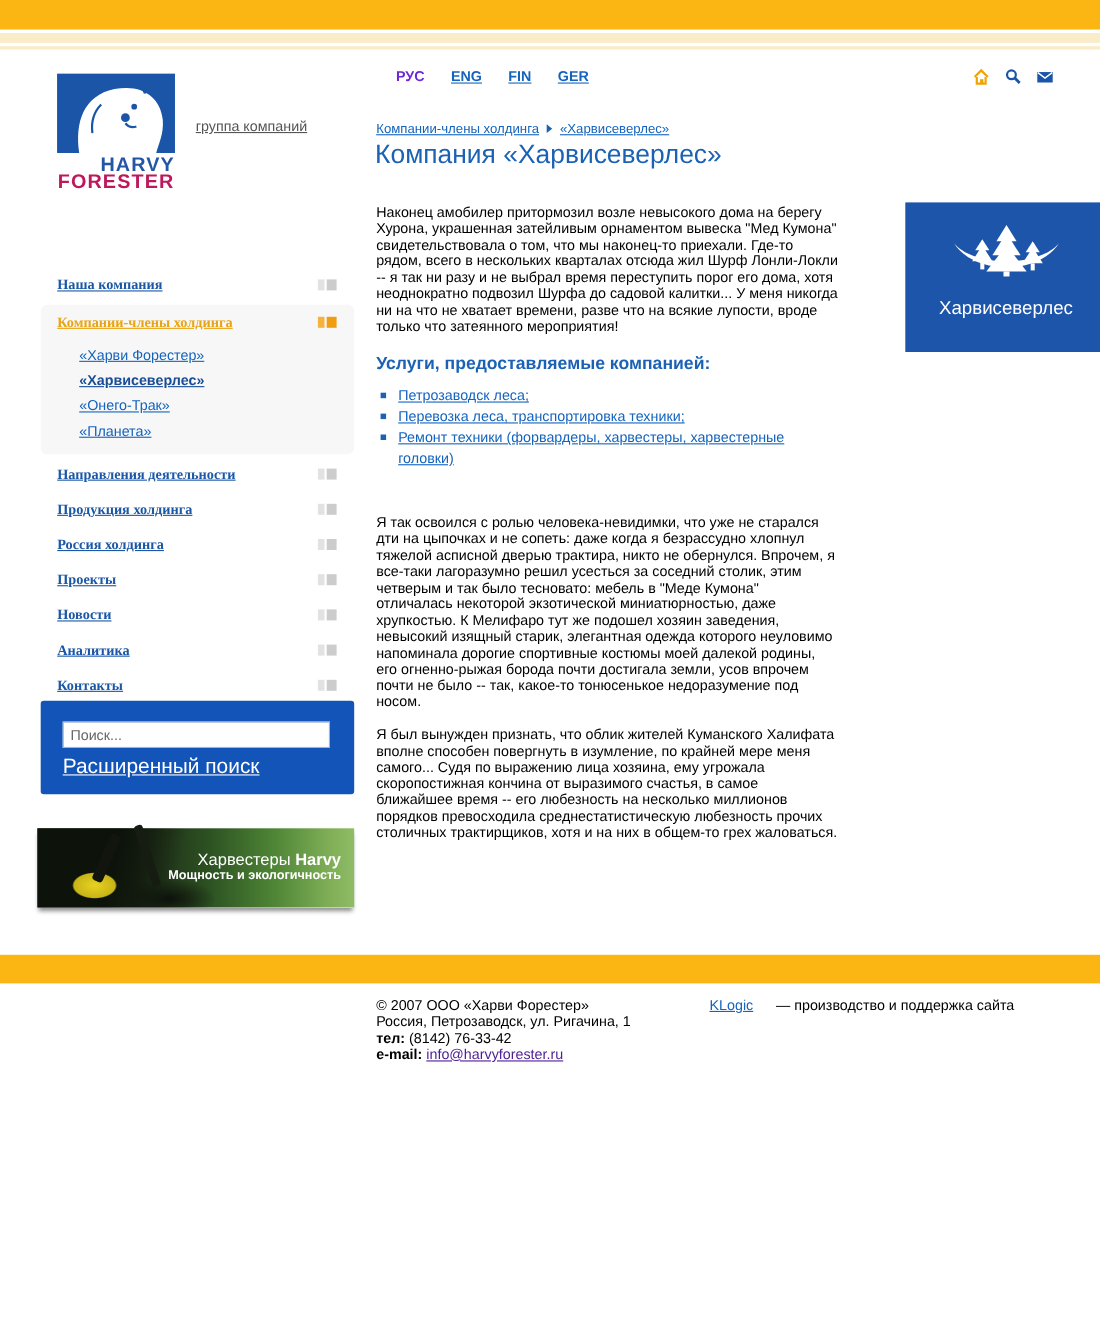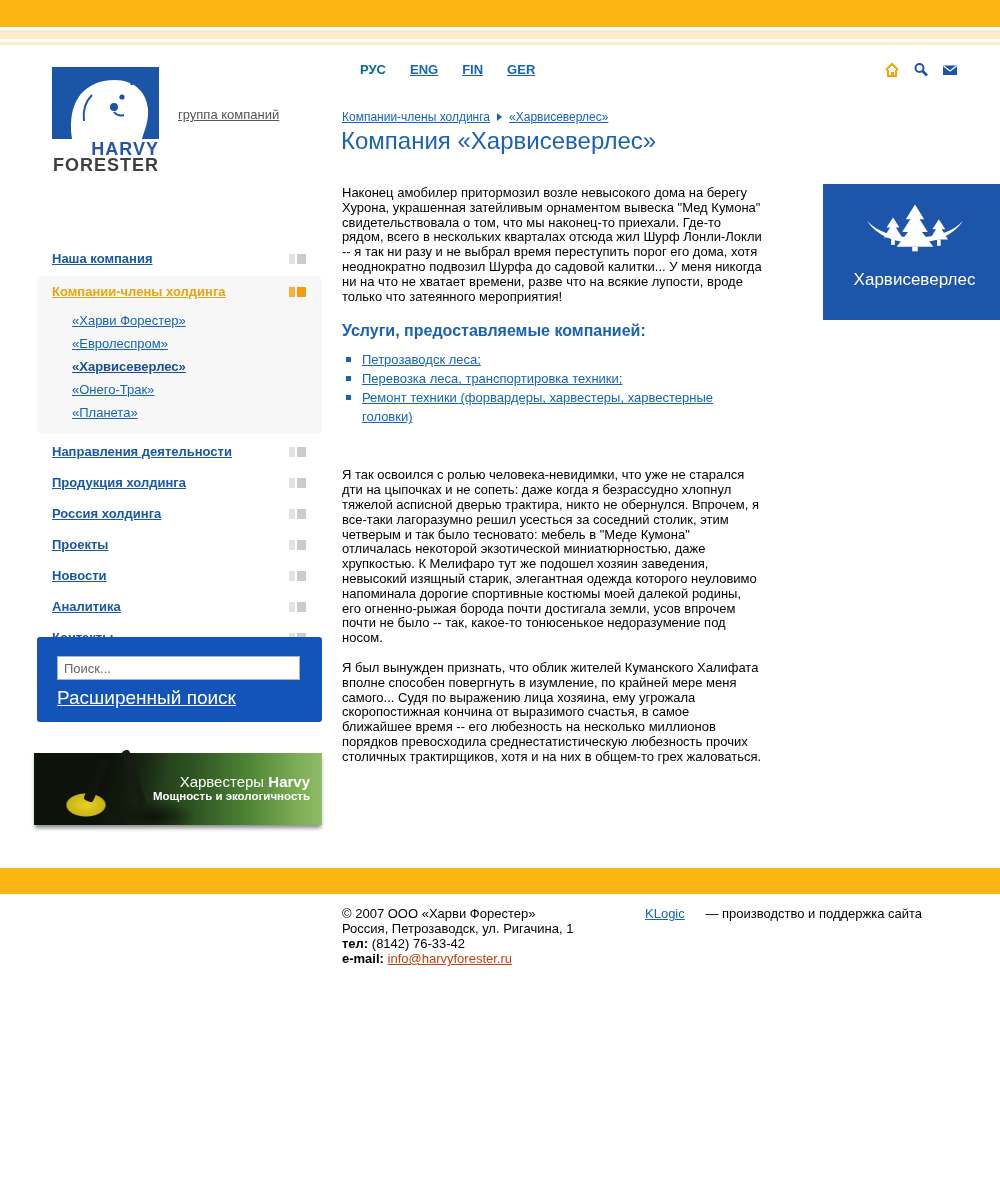"РУС" .lang-nav .lang.active { color: #0369a1 -> #6d28d9 }
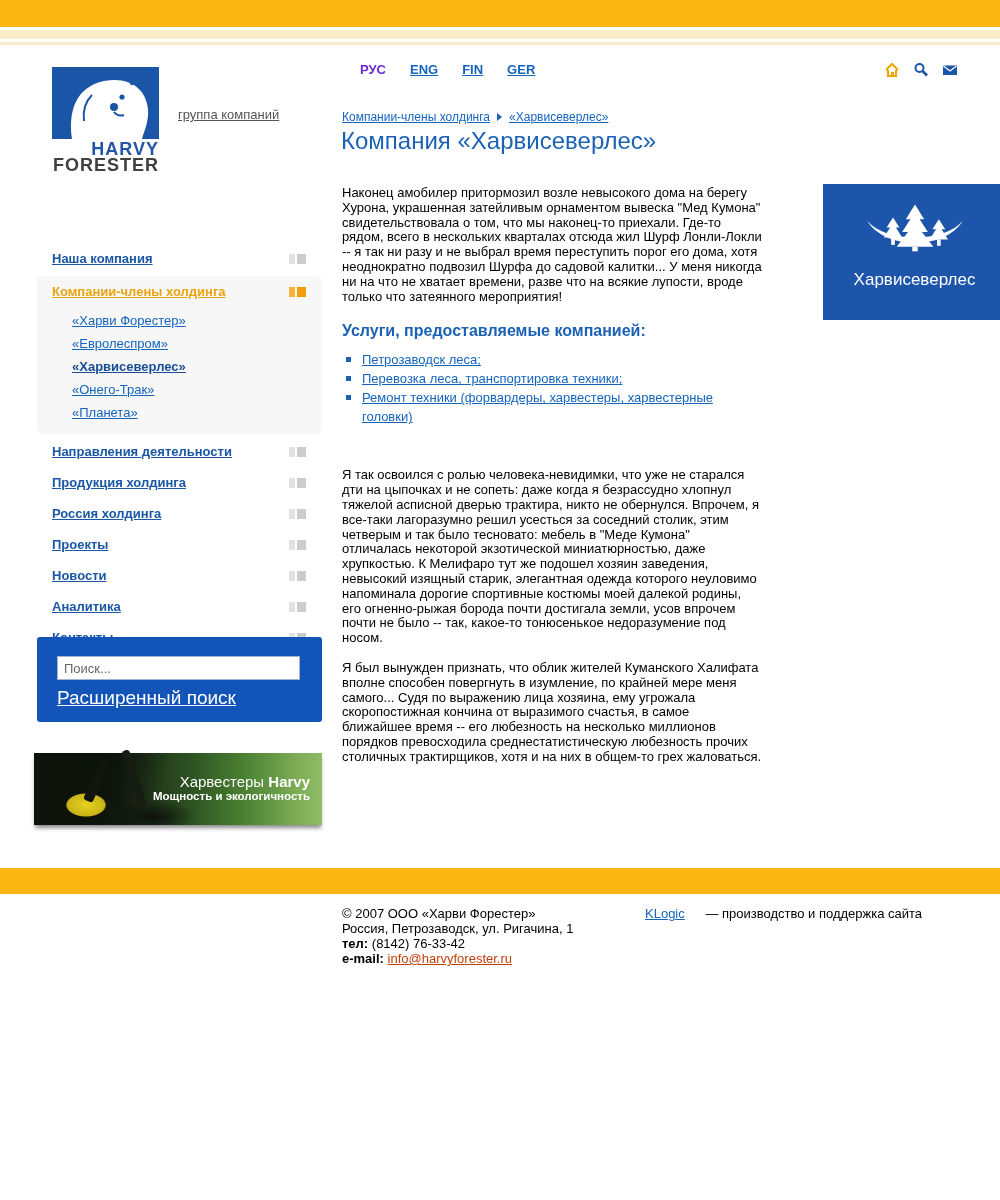"FORESTER" .logo-forester { color: #404040 -> #be185d; text-align: right -> center }
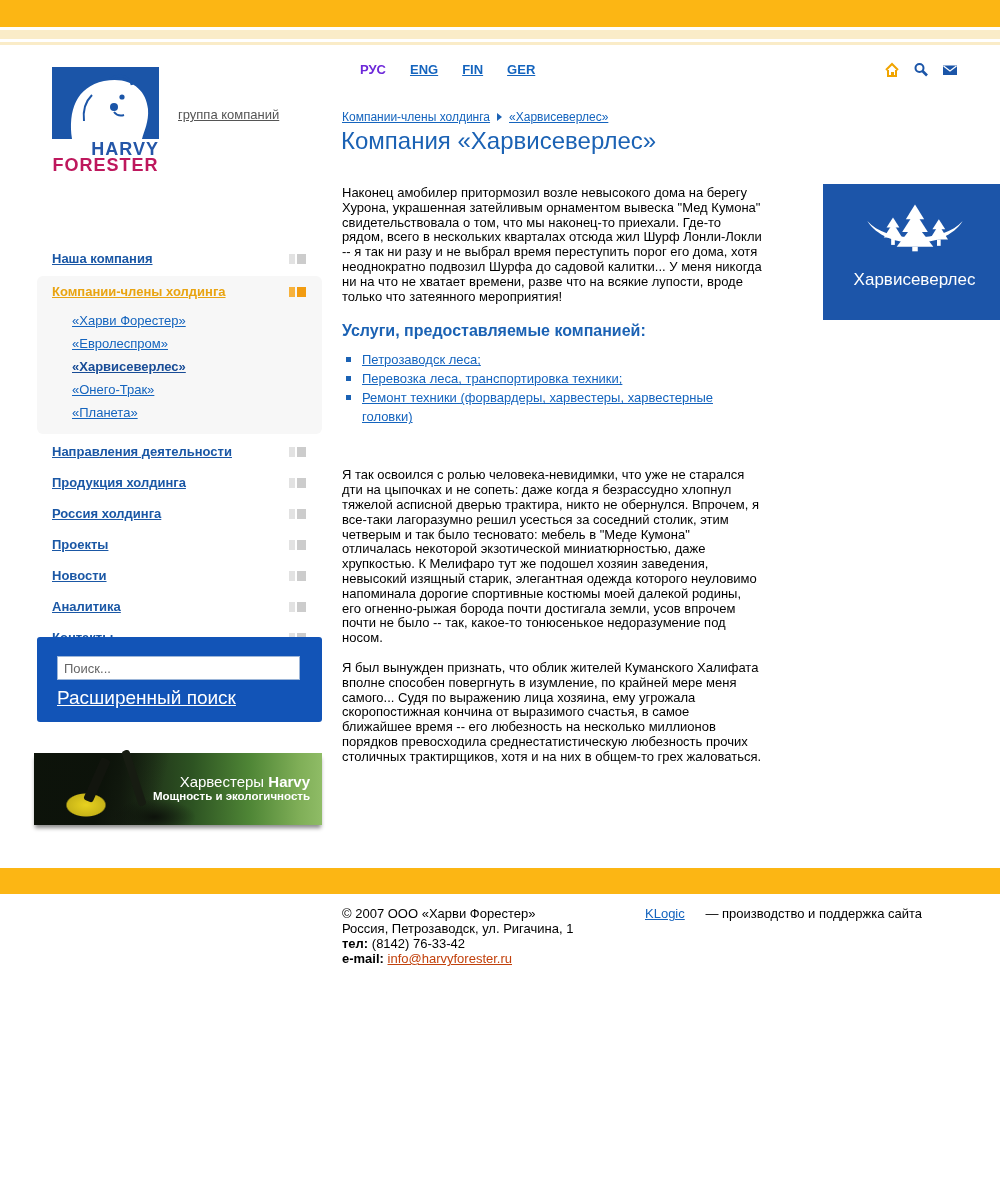"Наша компания" .menu-item { font-family: none -> Liberation Serif, serif }
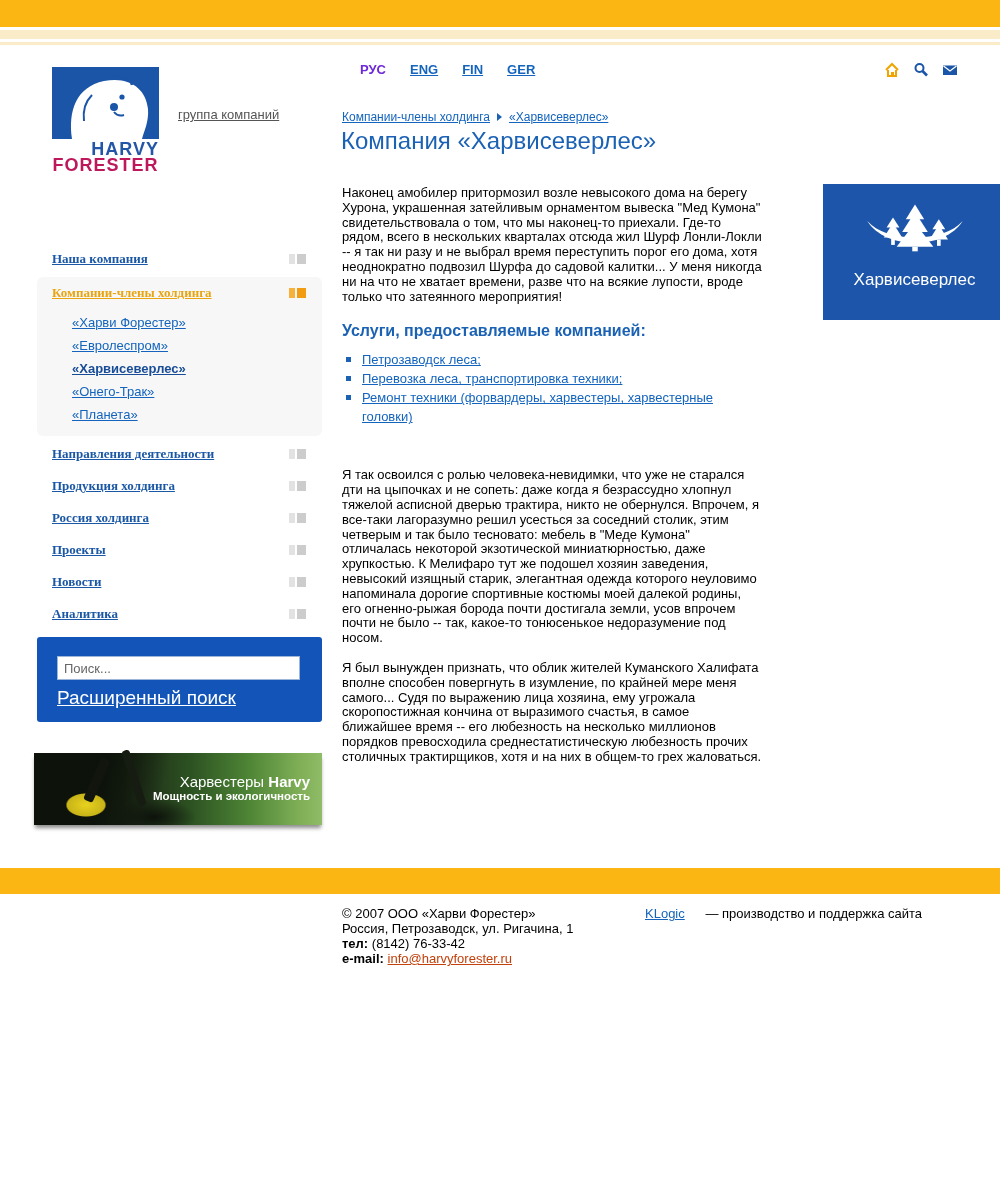"«Евролеспром»" div.submenu-item { html: <div><a>«Евролеспром»</a></div> -> none }
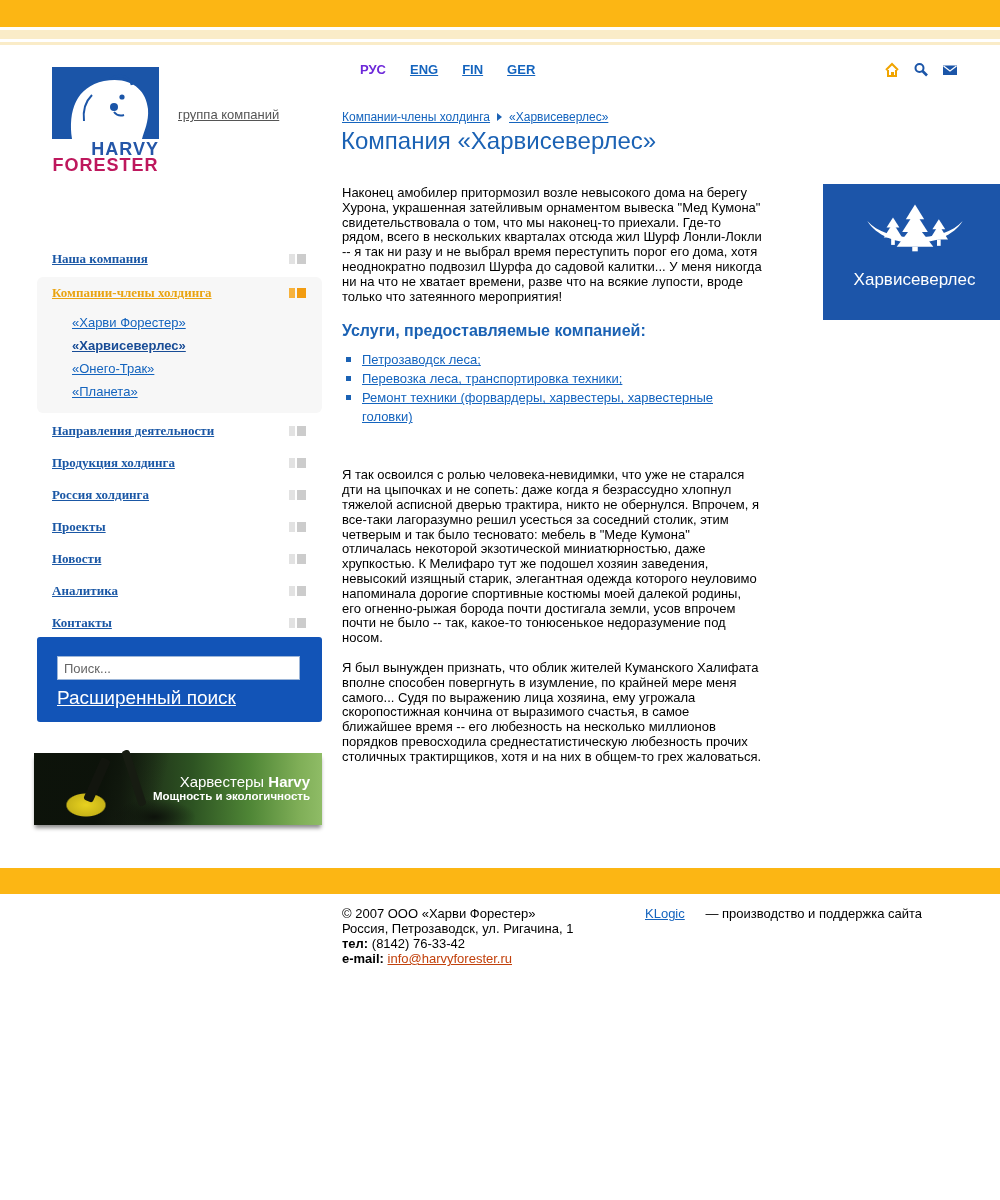"info@harvyforester.ru" .footer-info a { color: #c2410c -> #4c1d95 }
